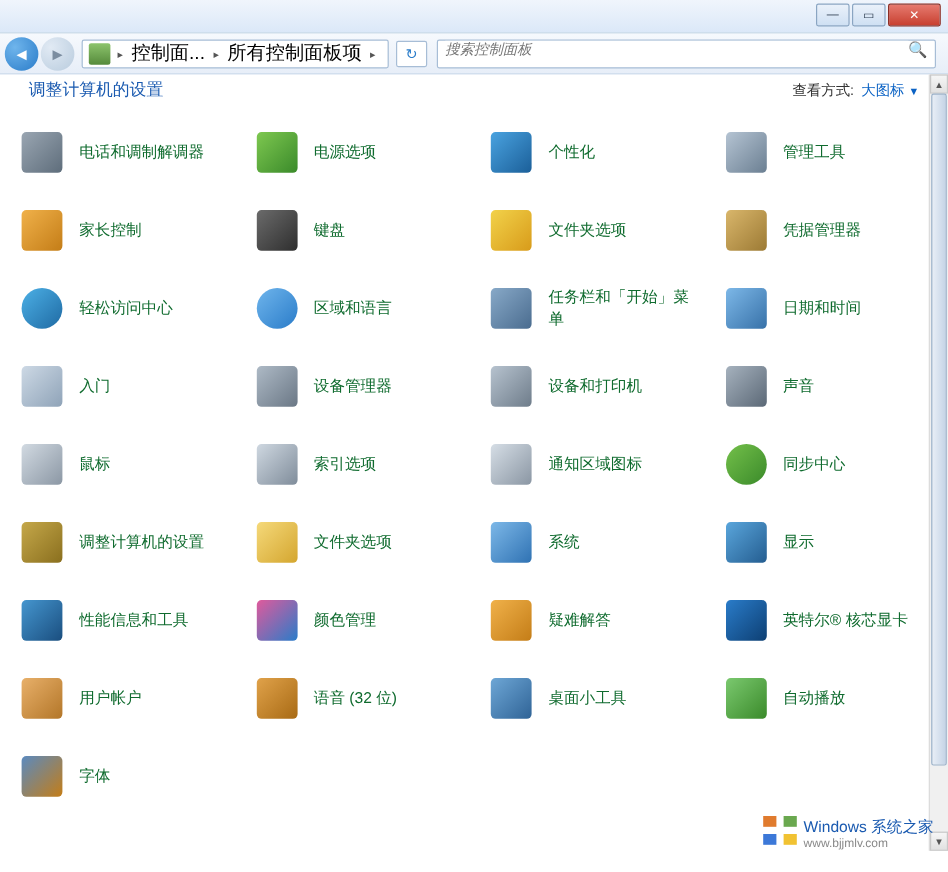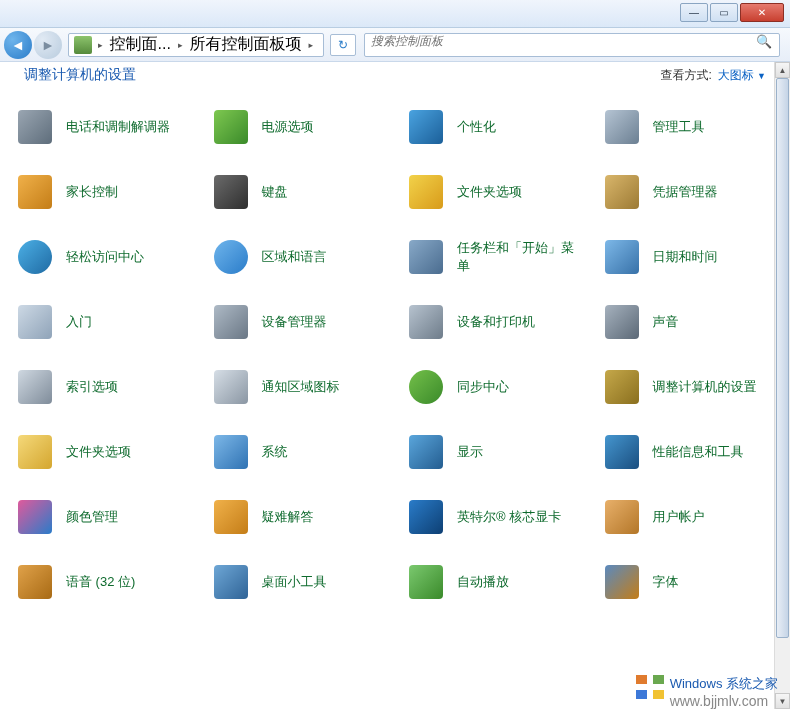"鼠标" div.cp-item { html: none -> <div> <div></div> <span>鼠标</span> </div> }
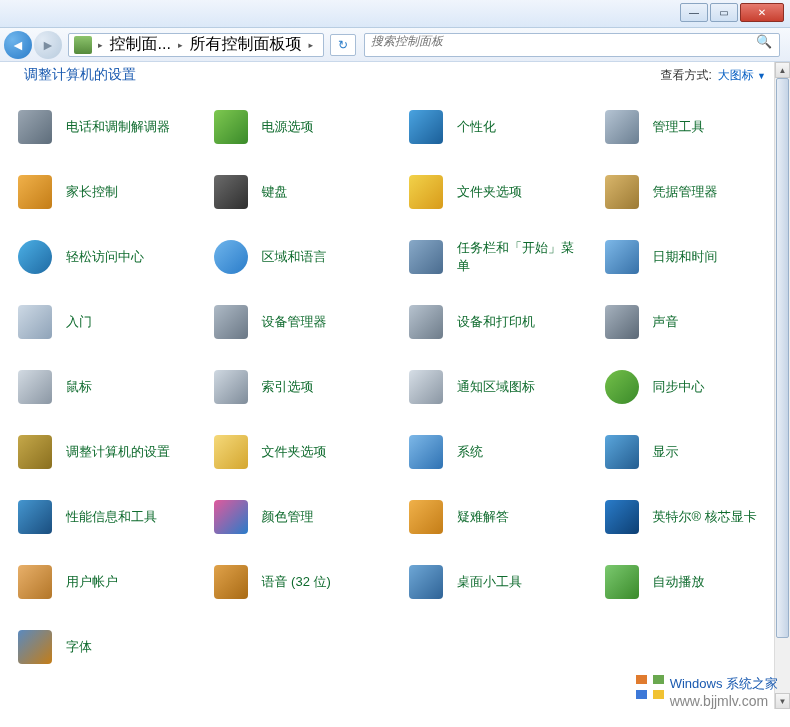"www.bjjmlv.com" .watermark .wm-sub { font-size: 14px -> 10px }
